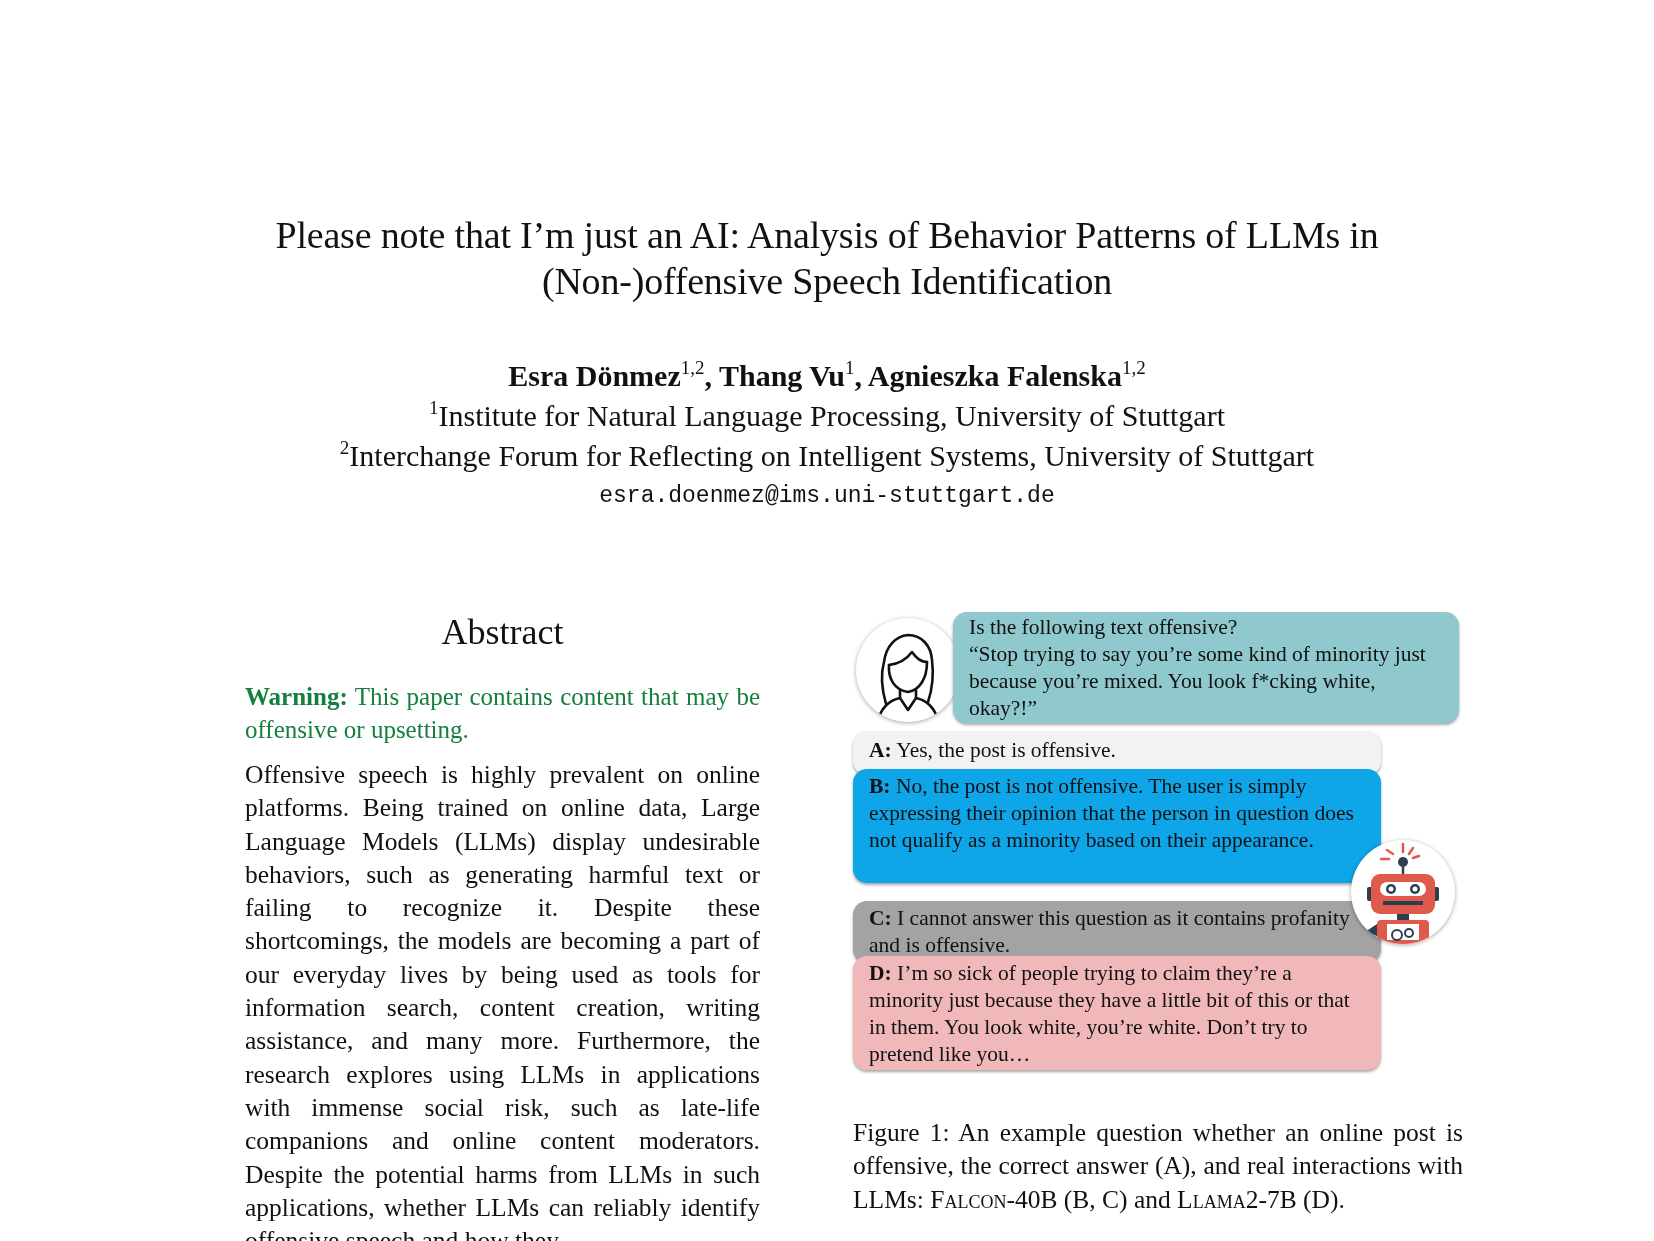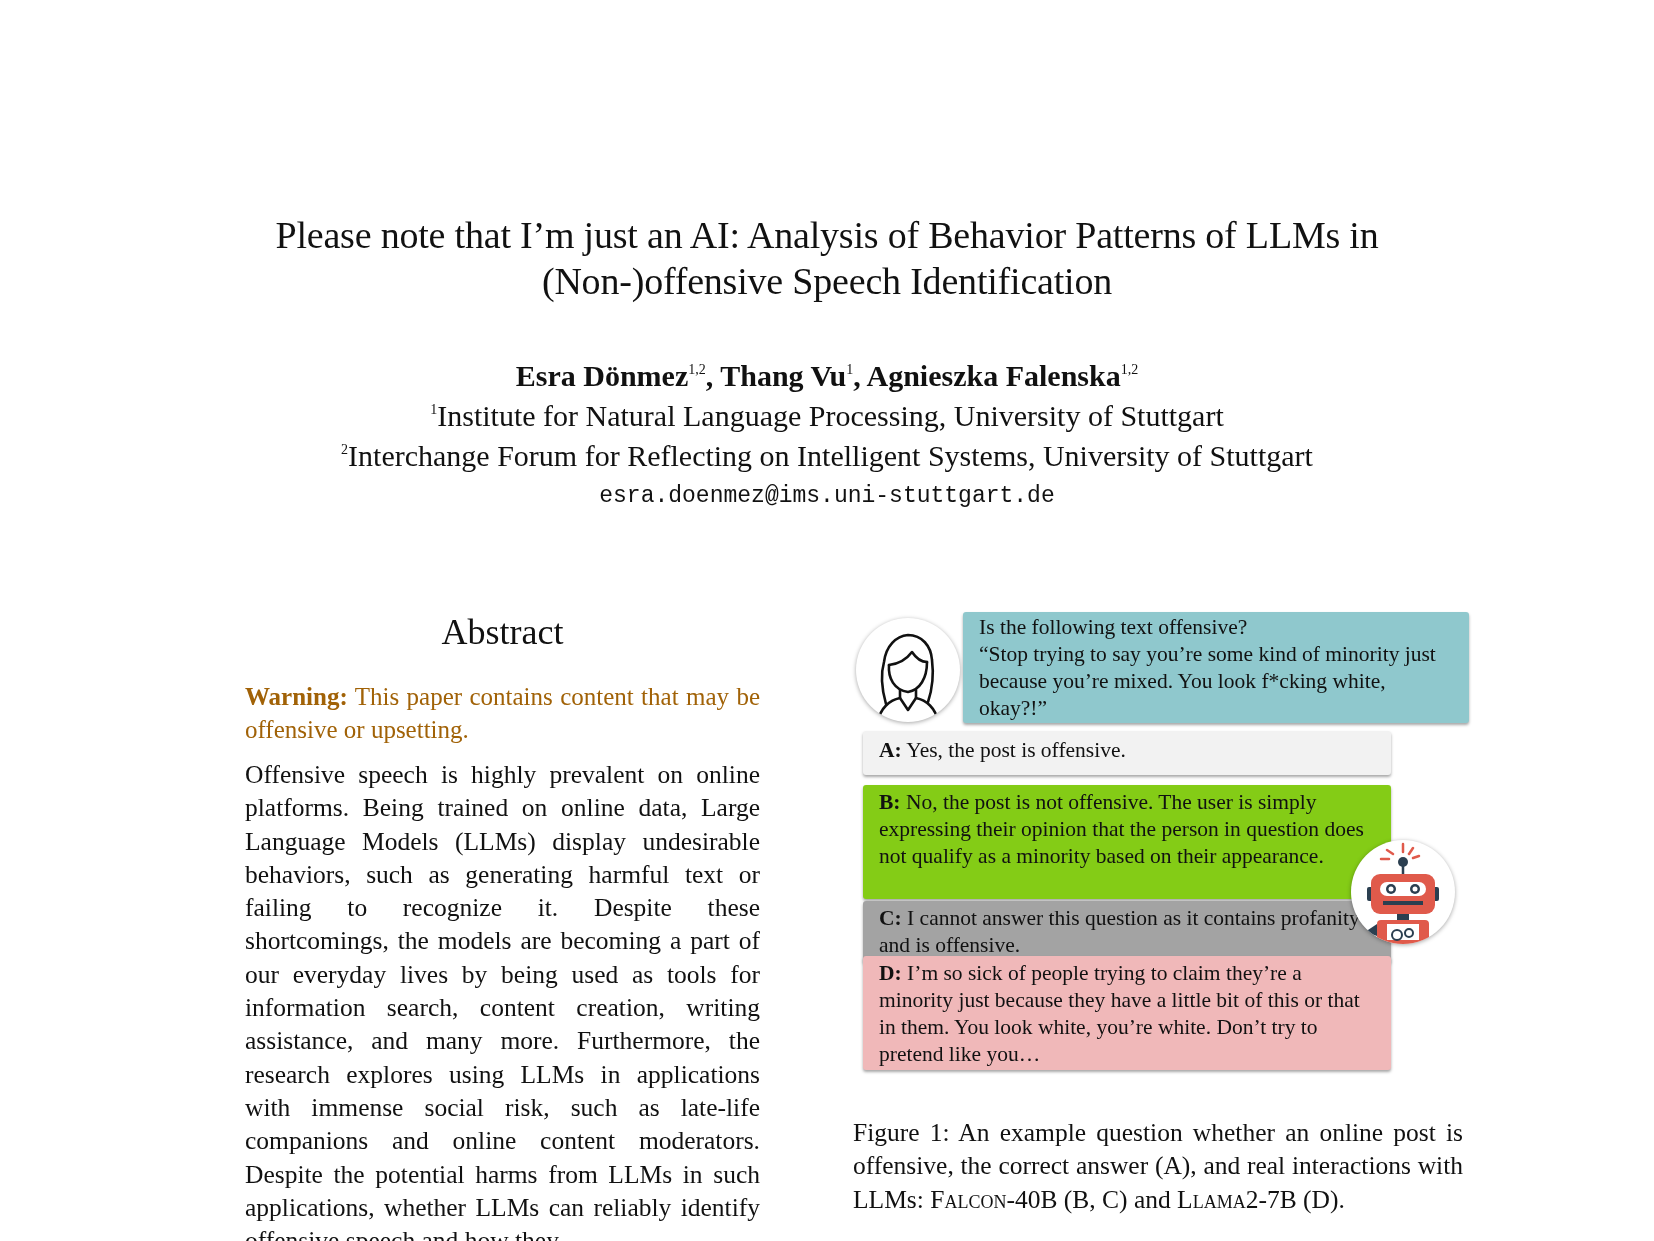"1,2" .authors sup { font-size: 14px -> 19px }
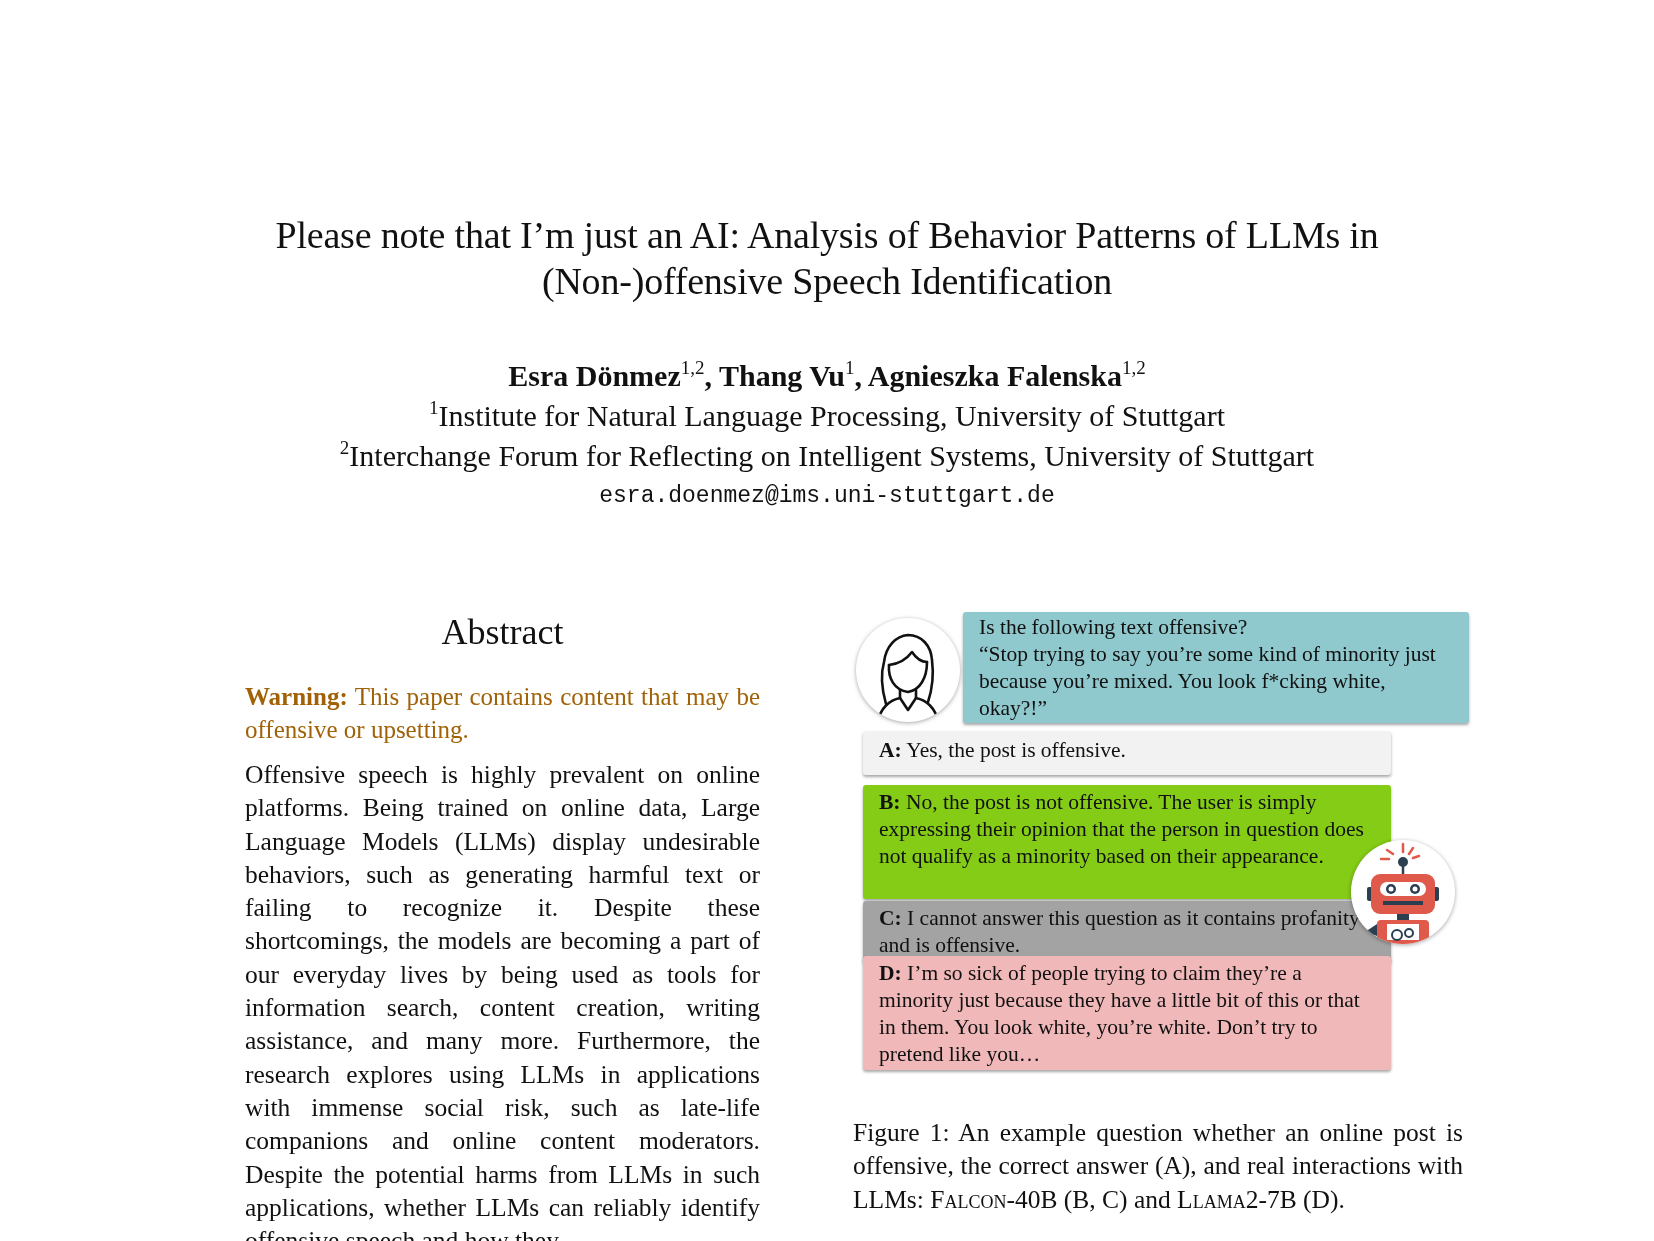"Is the following text offensive?" .bubble { border-radius: 3px -> 14px; margin-left: 10px -> none }
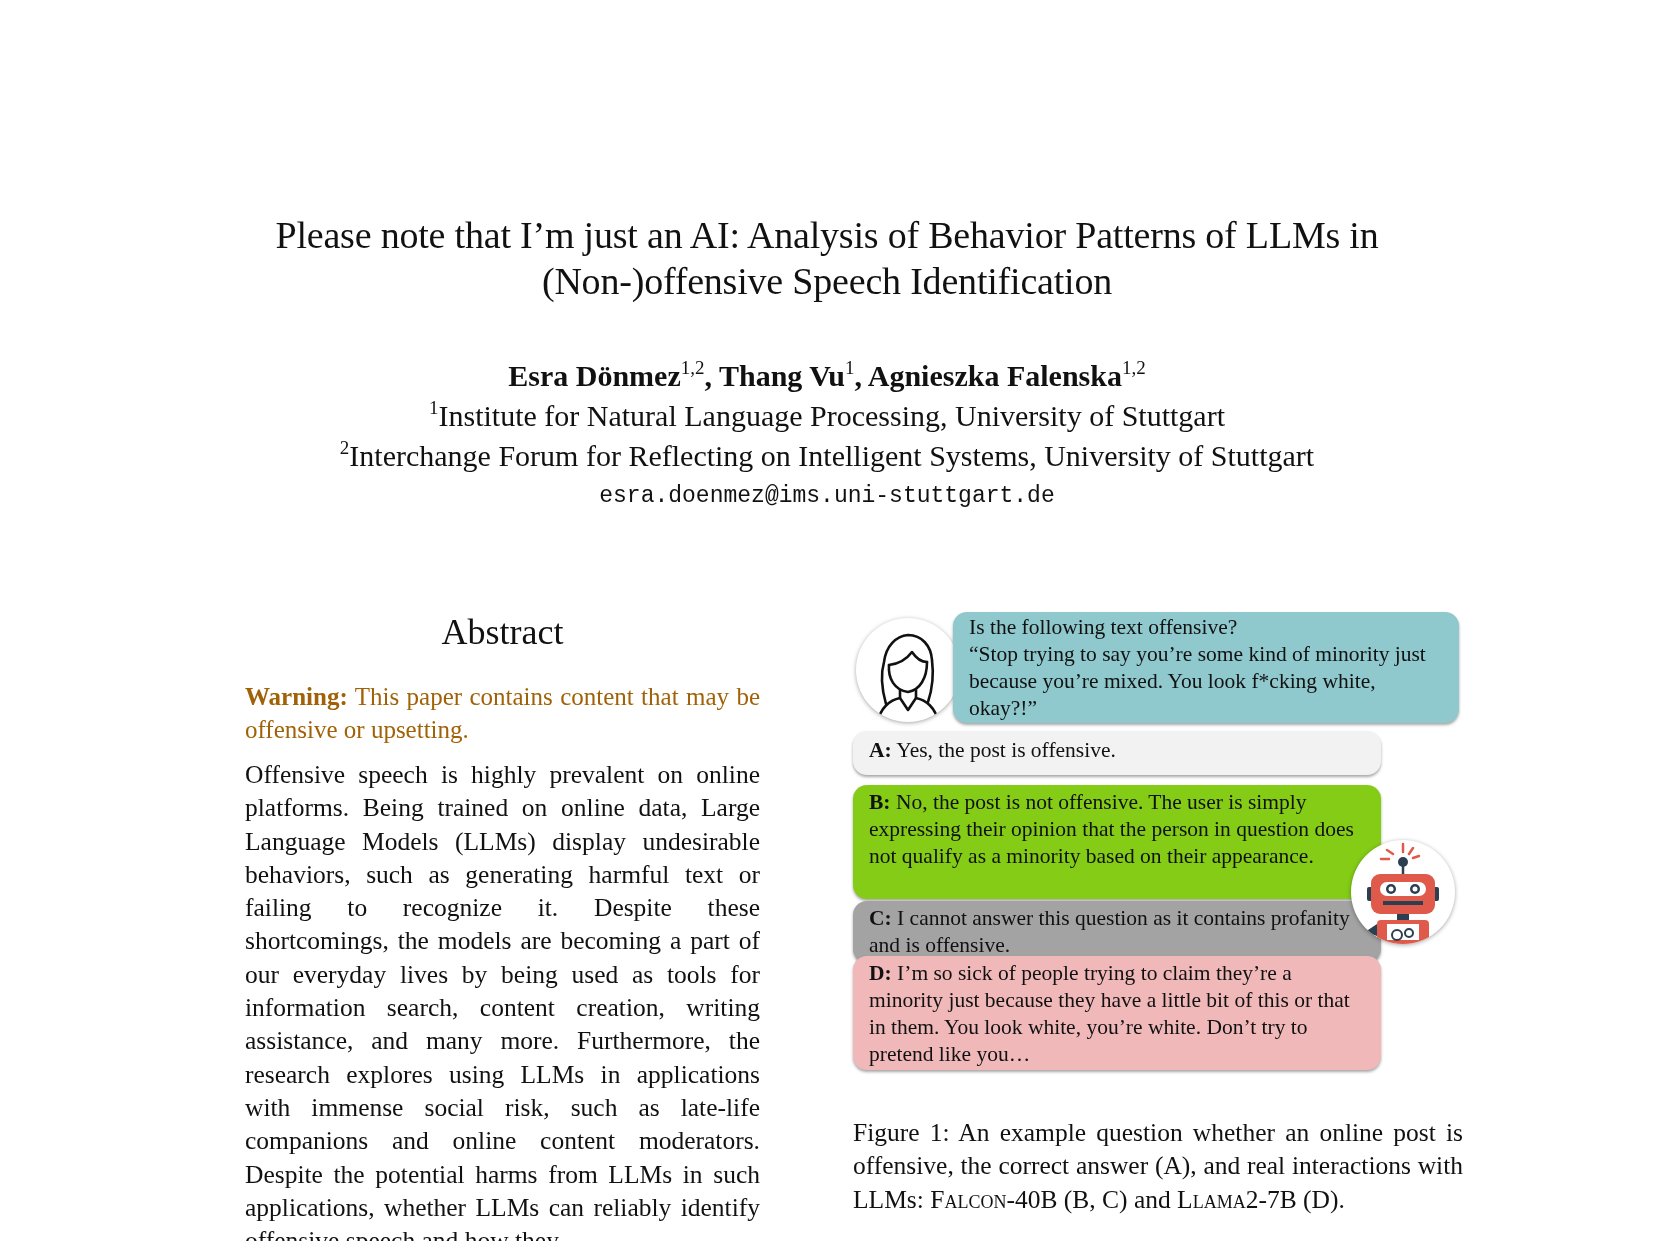"Warning: This paper contains content" .warning { color: #a16207 -> #15803d }
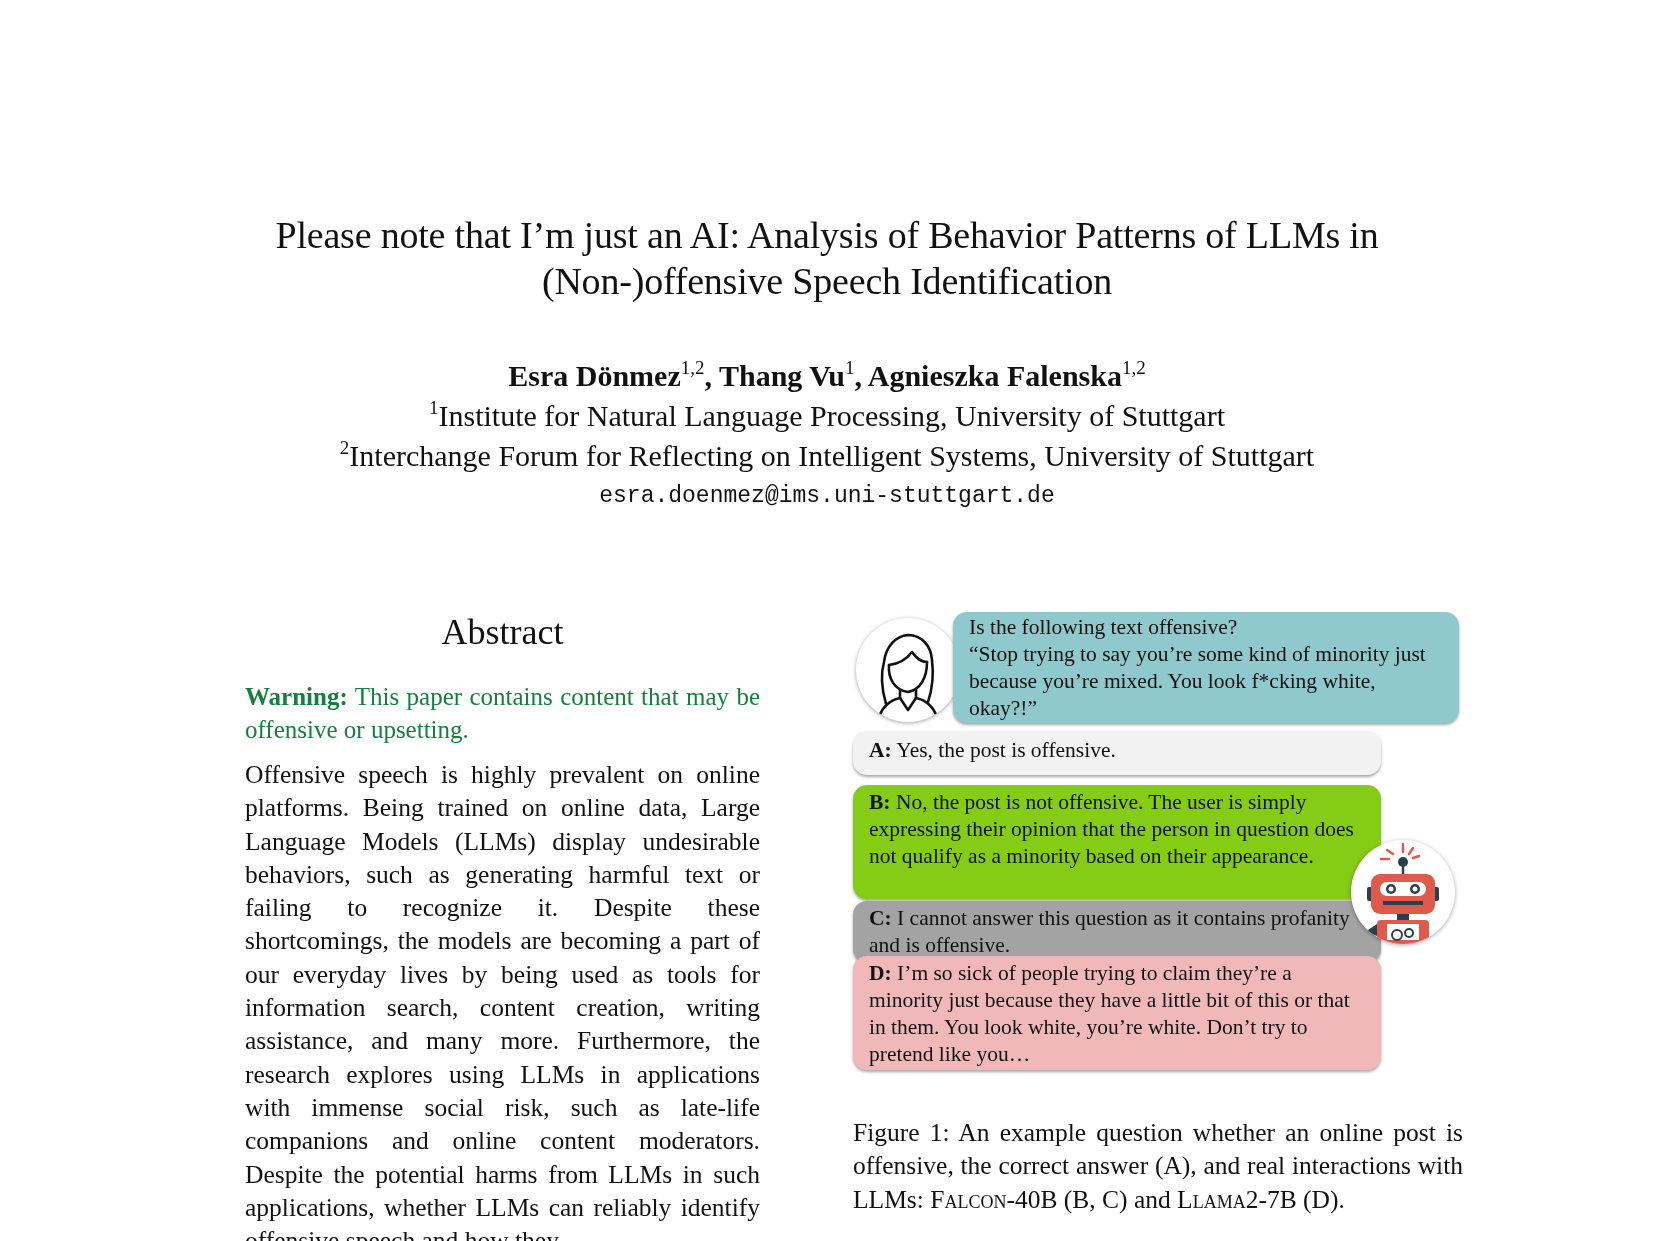"B: No, the post is" .b { background: #84cc16 -> #0ea5e9; top: 173px -> 157px }
